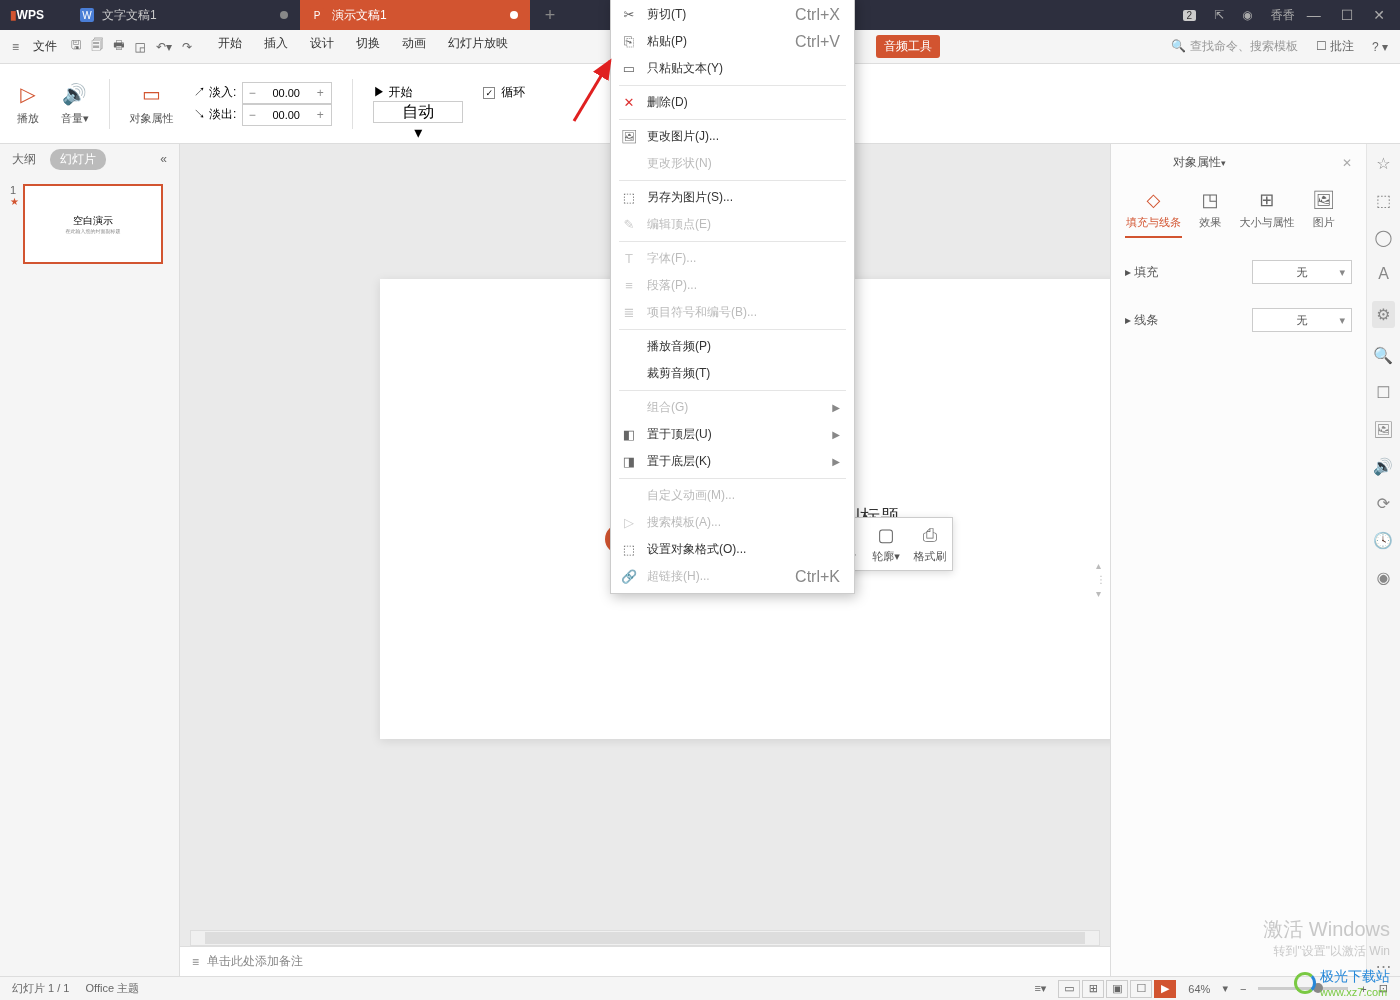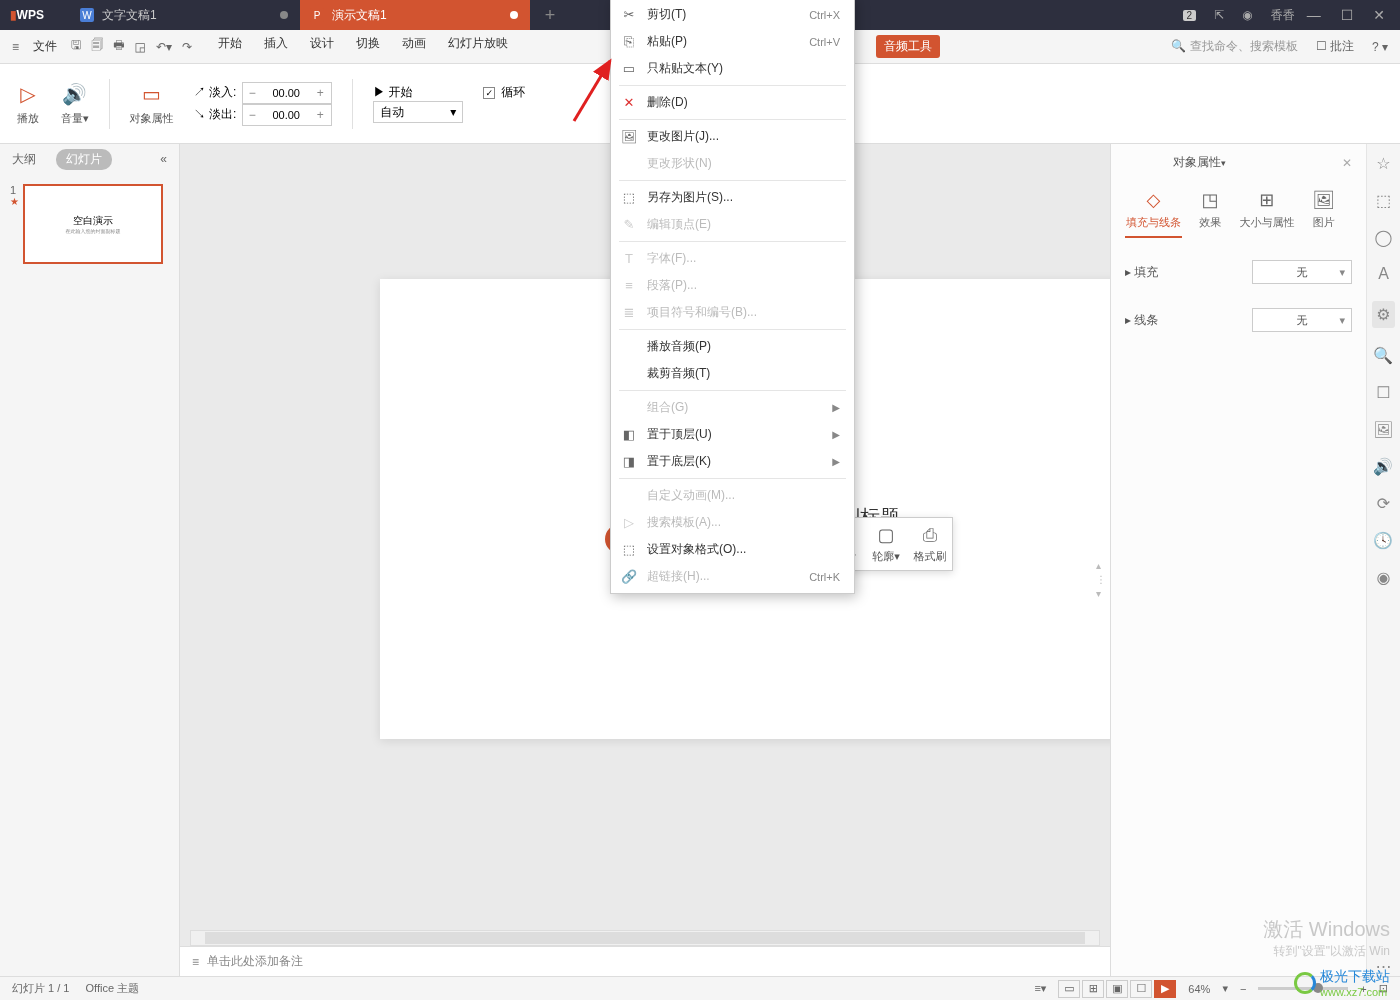"Ctrl+X" .ctx-item .sc { font-size: 11px -> 16px }
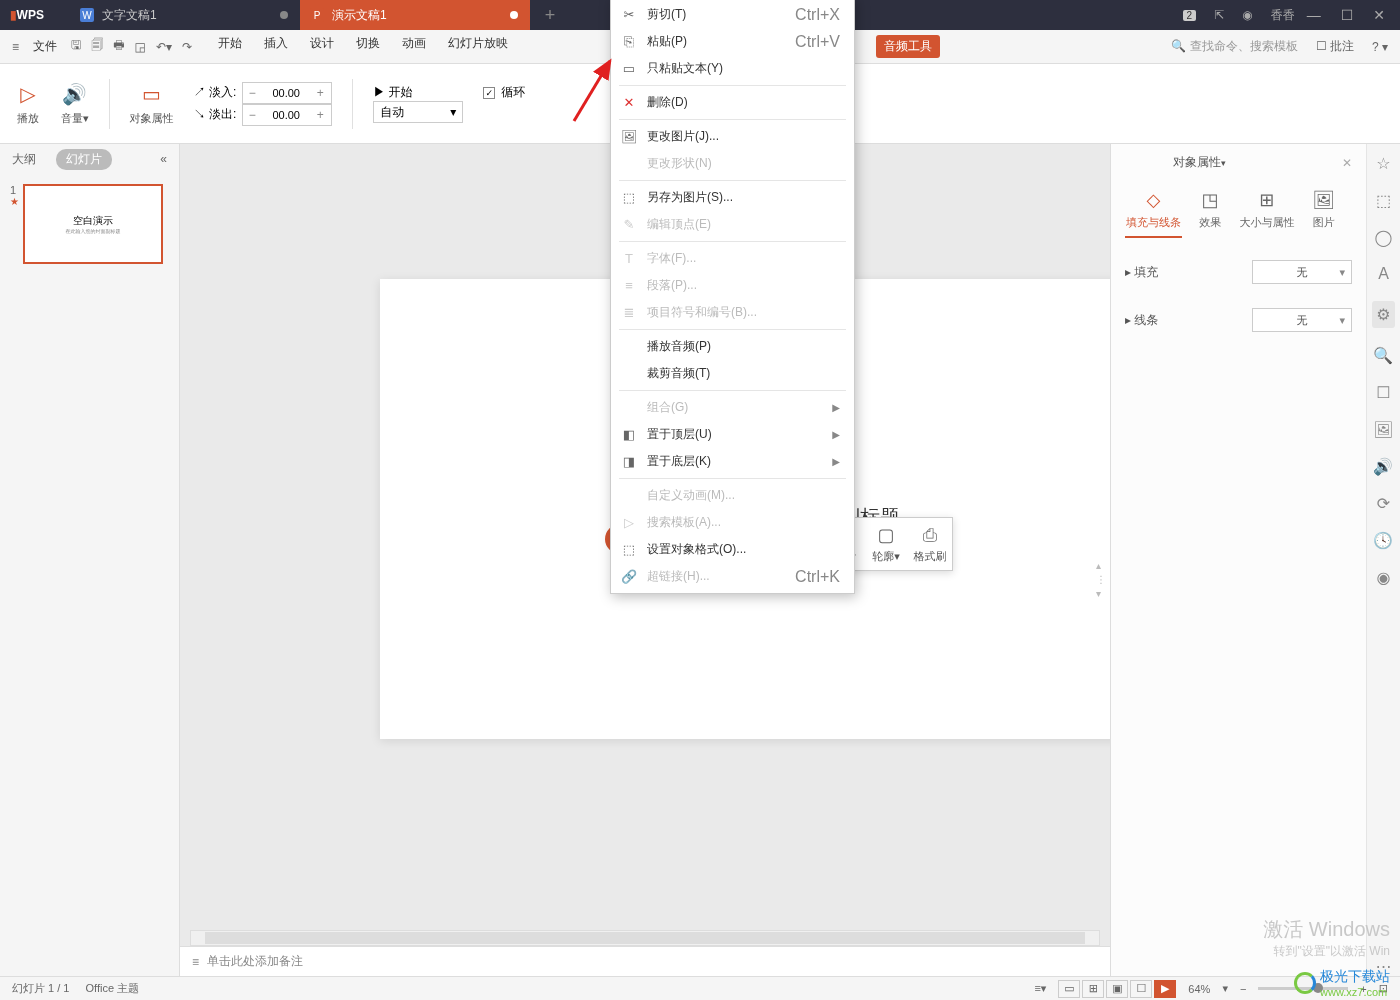"自动" .sel { flex-direction: none -> column; font-size: 12px -> 16px }
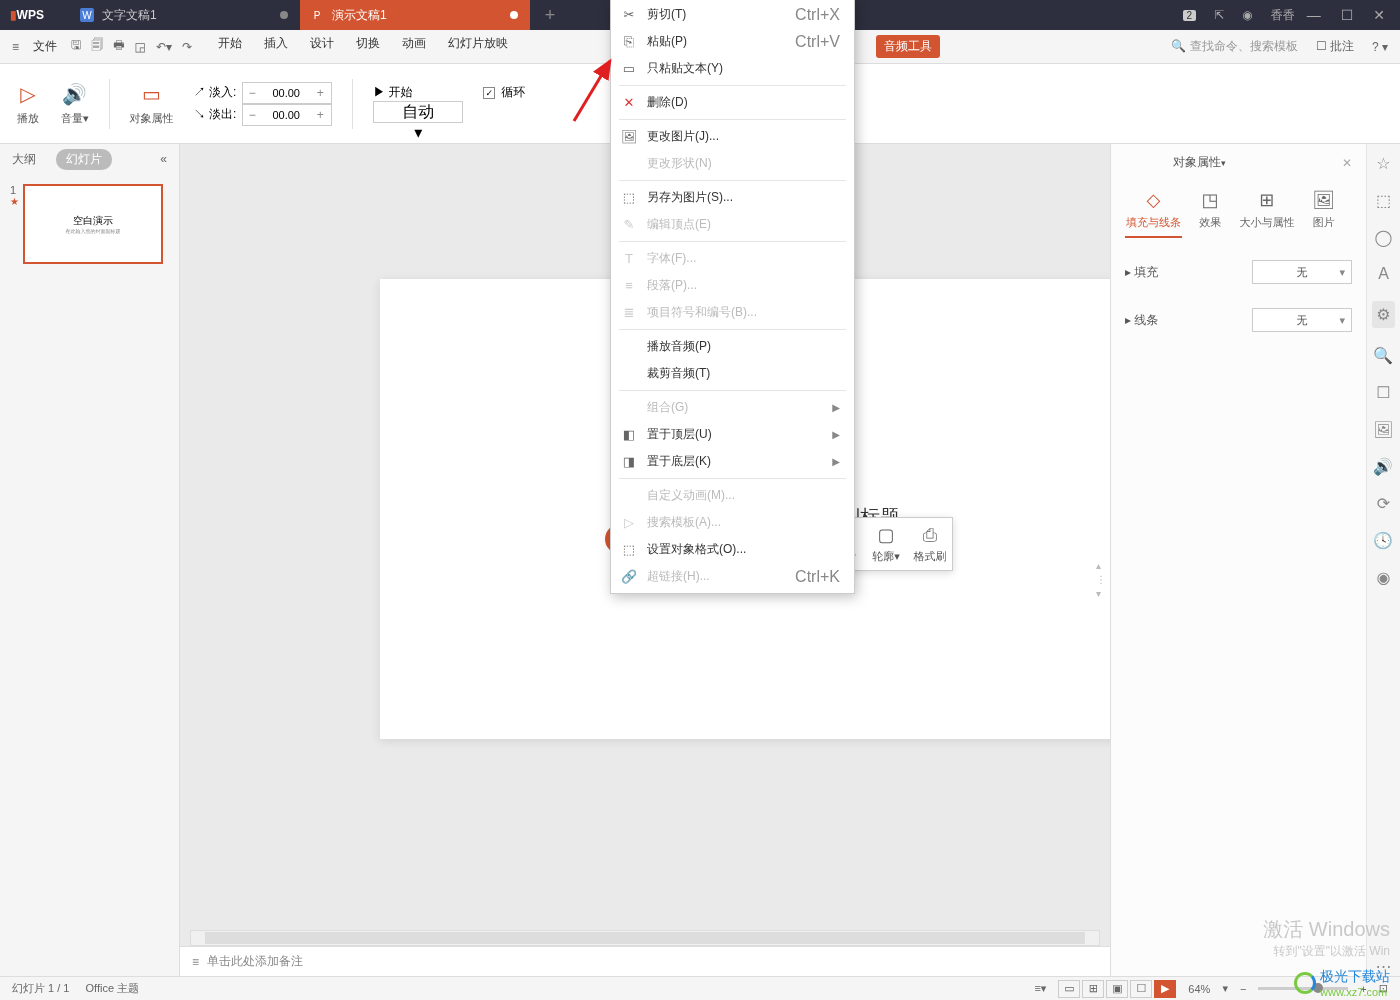"大纲" .sp-header { gap: 20px -> 14px }
